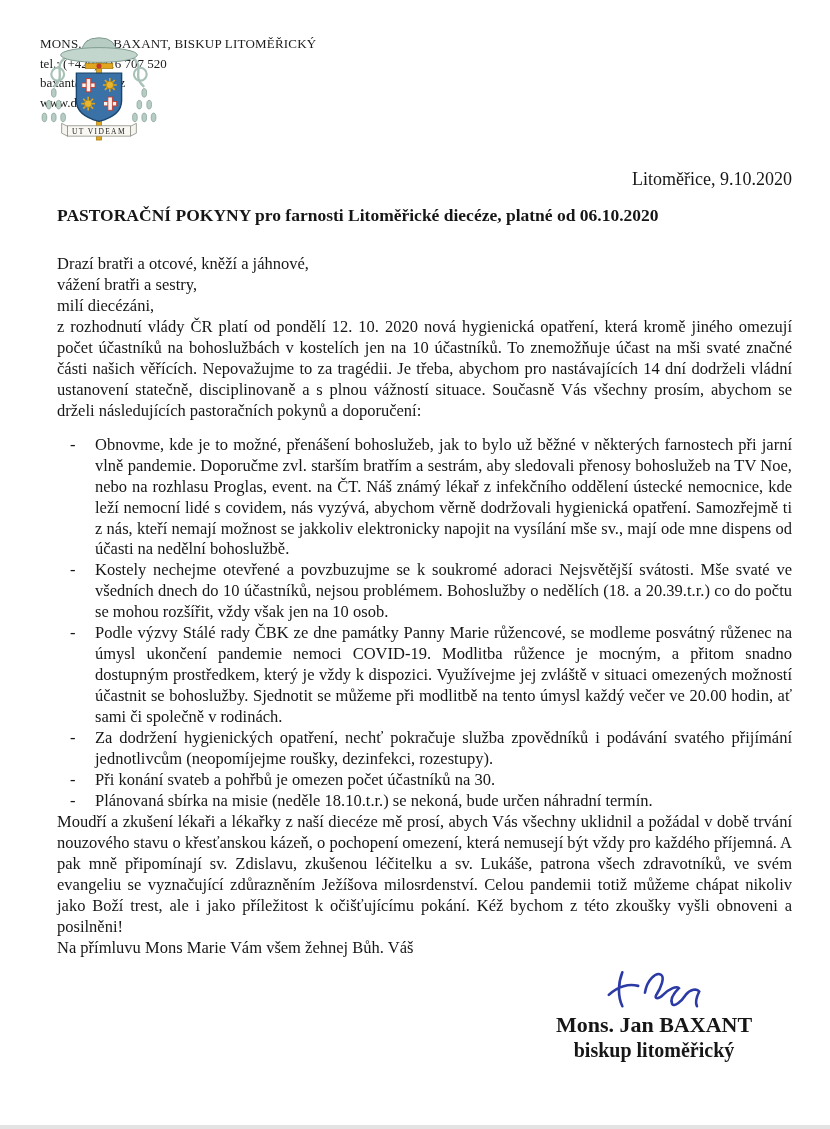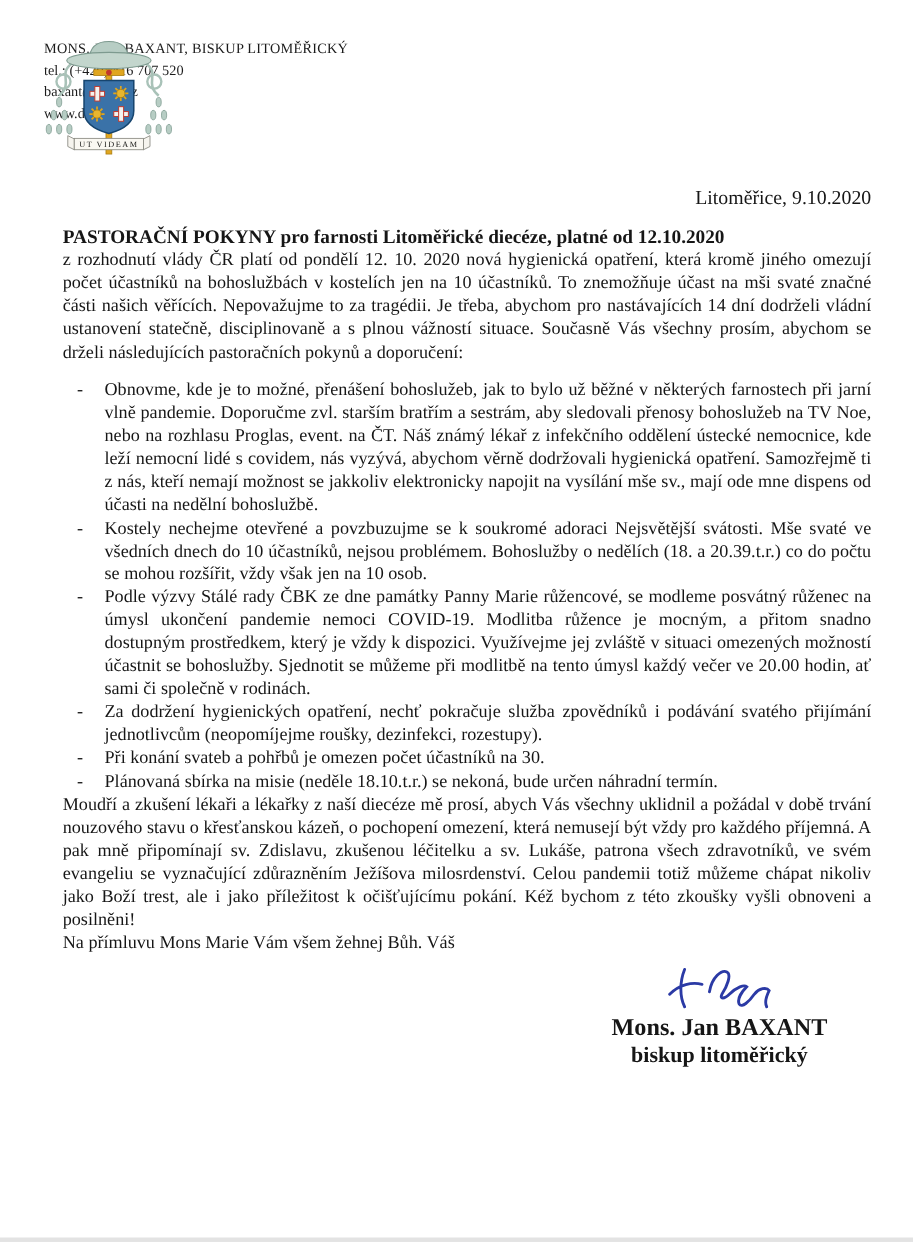"PASTORAČNÍ POKYNY pro farnosti" div.doc-title { text: 12.10.2020 -> 06.10.2020 }
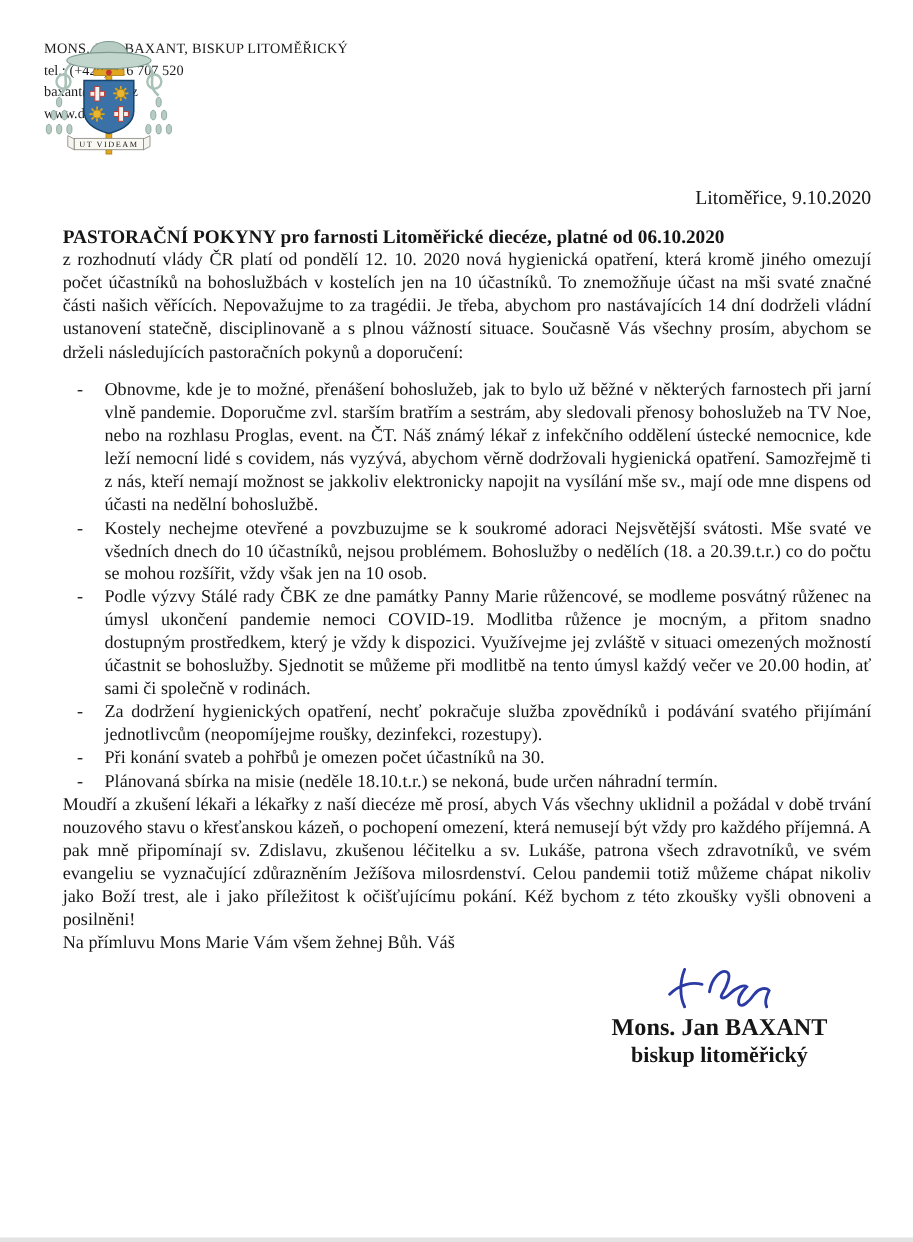"Drazí bratři a otcové, kněží" div.salutation { html: none -> <div> <div>Drazí bratři a otcové, kněží a jáhnové,</div> <div>vážení bratři a sestry,</div> <div>milí diecézáni,</div> </div> }
